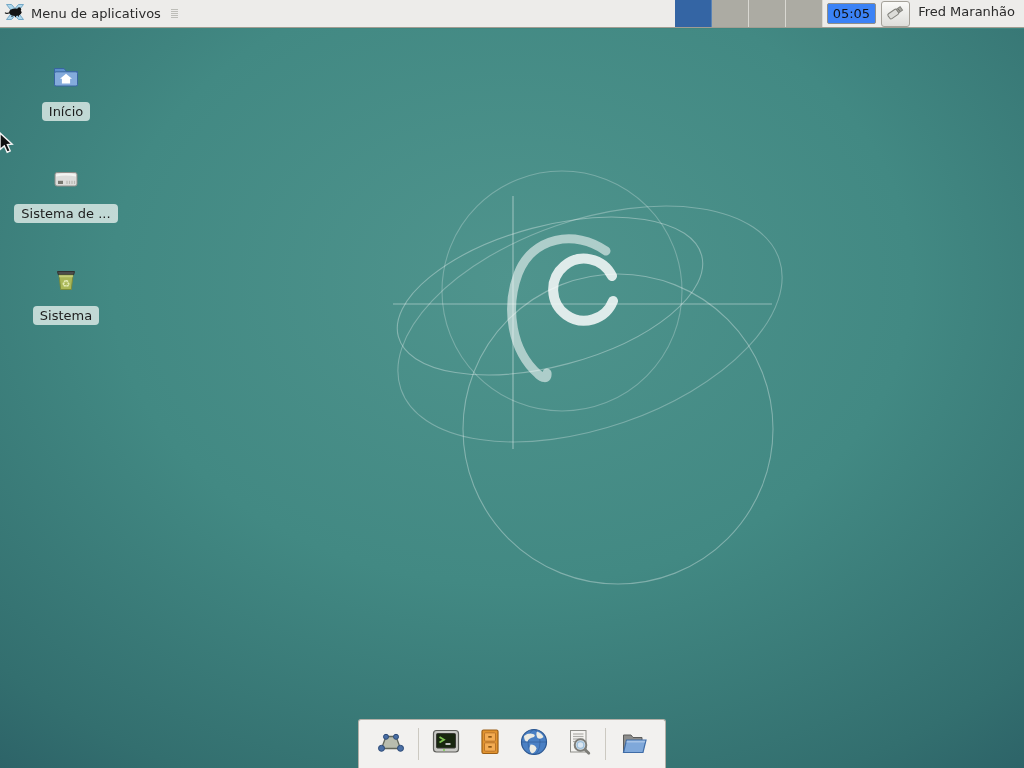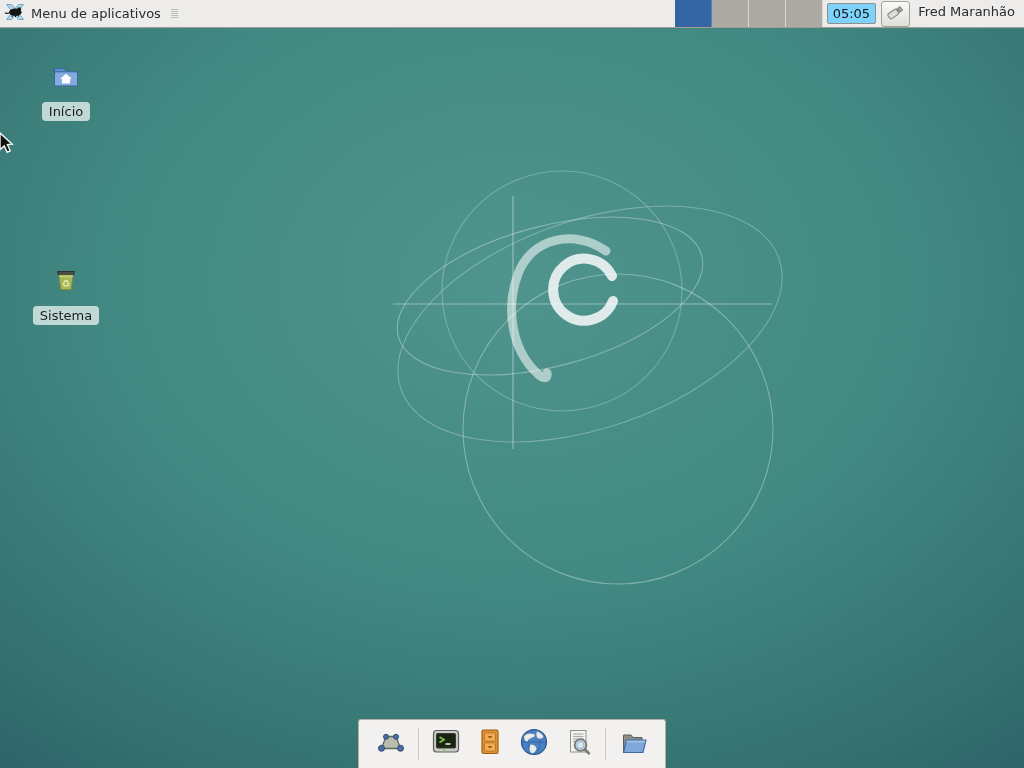"05:05" .clock { background: #7dd3fc -> #3b82f6 }
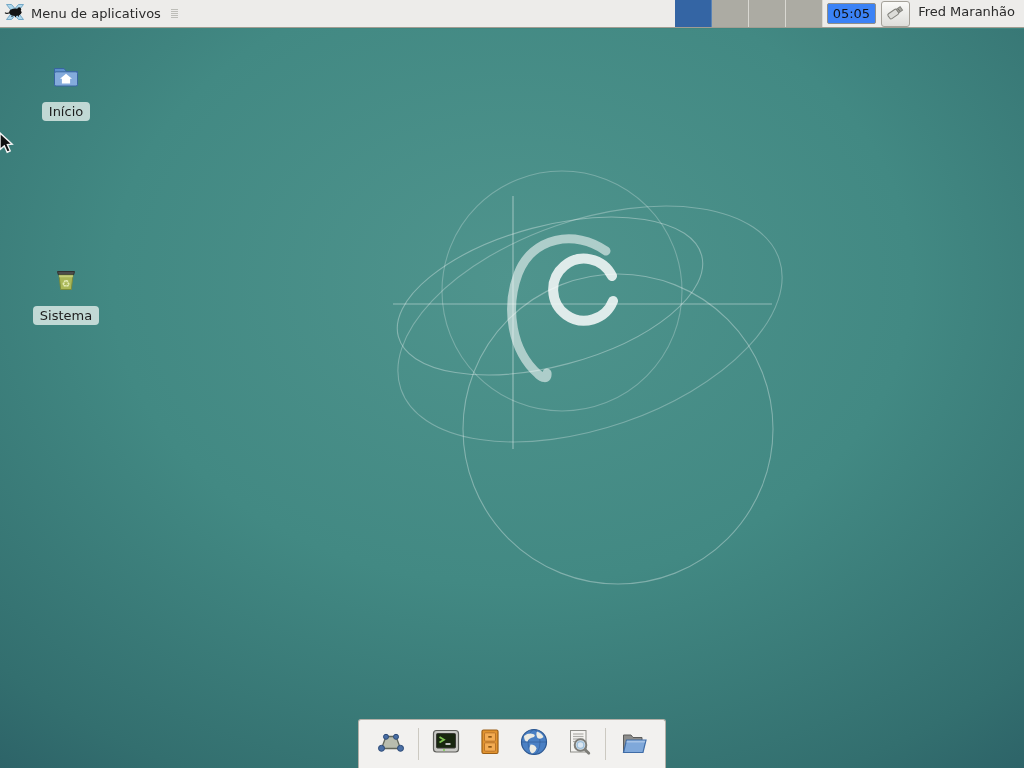"Sistema de ..." div.desk-icon { html: none -> <div> <span> <svg> <rect></rect> <path></path> <rect></rect> <g> <line></line> <line></line> <line></line> <line></line> </g> </svg> </span> <span>Sistema de ...</span> </div> }
